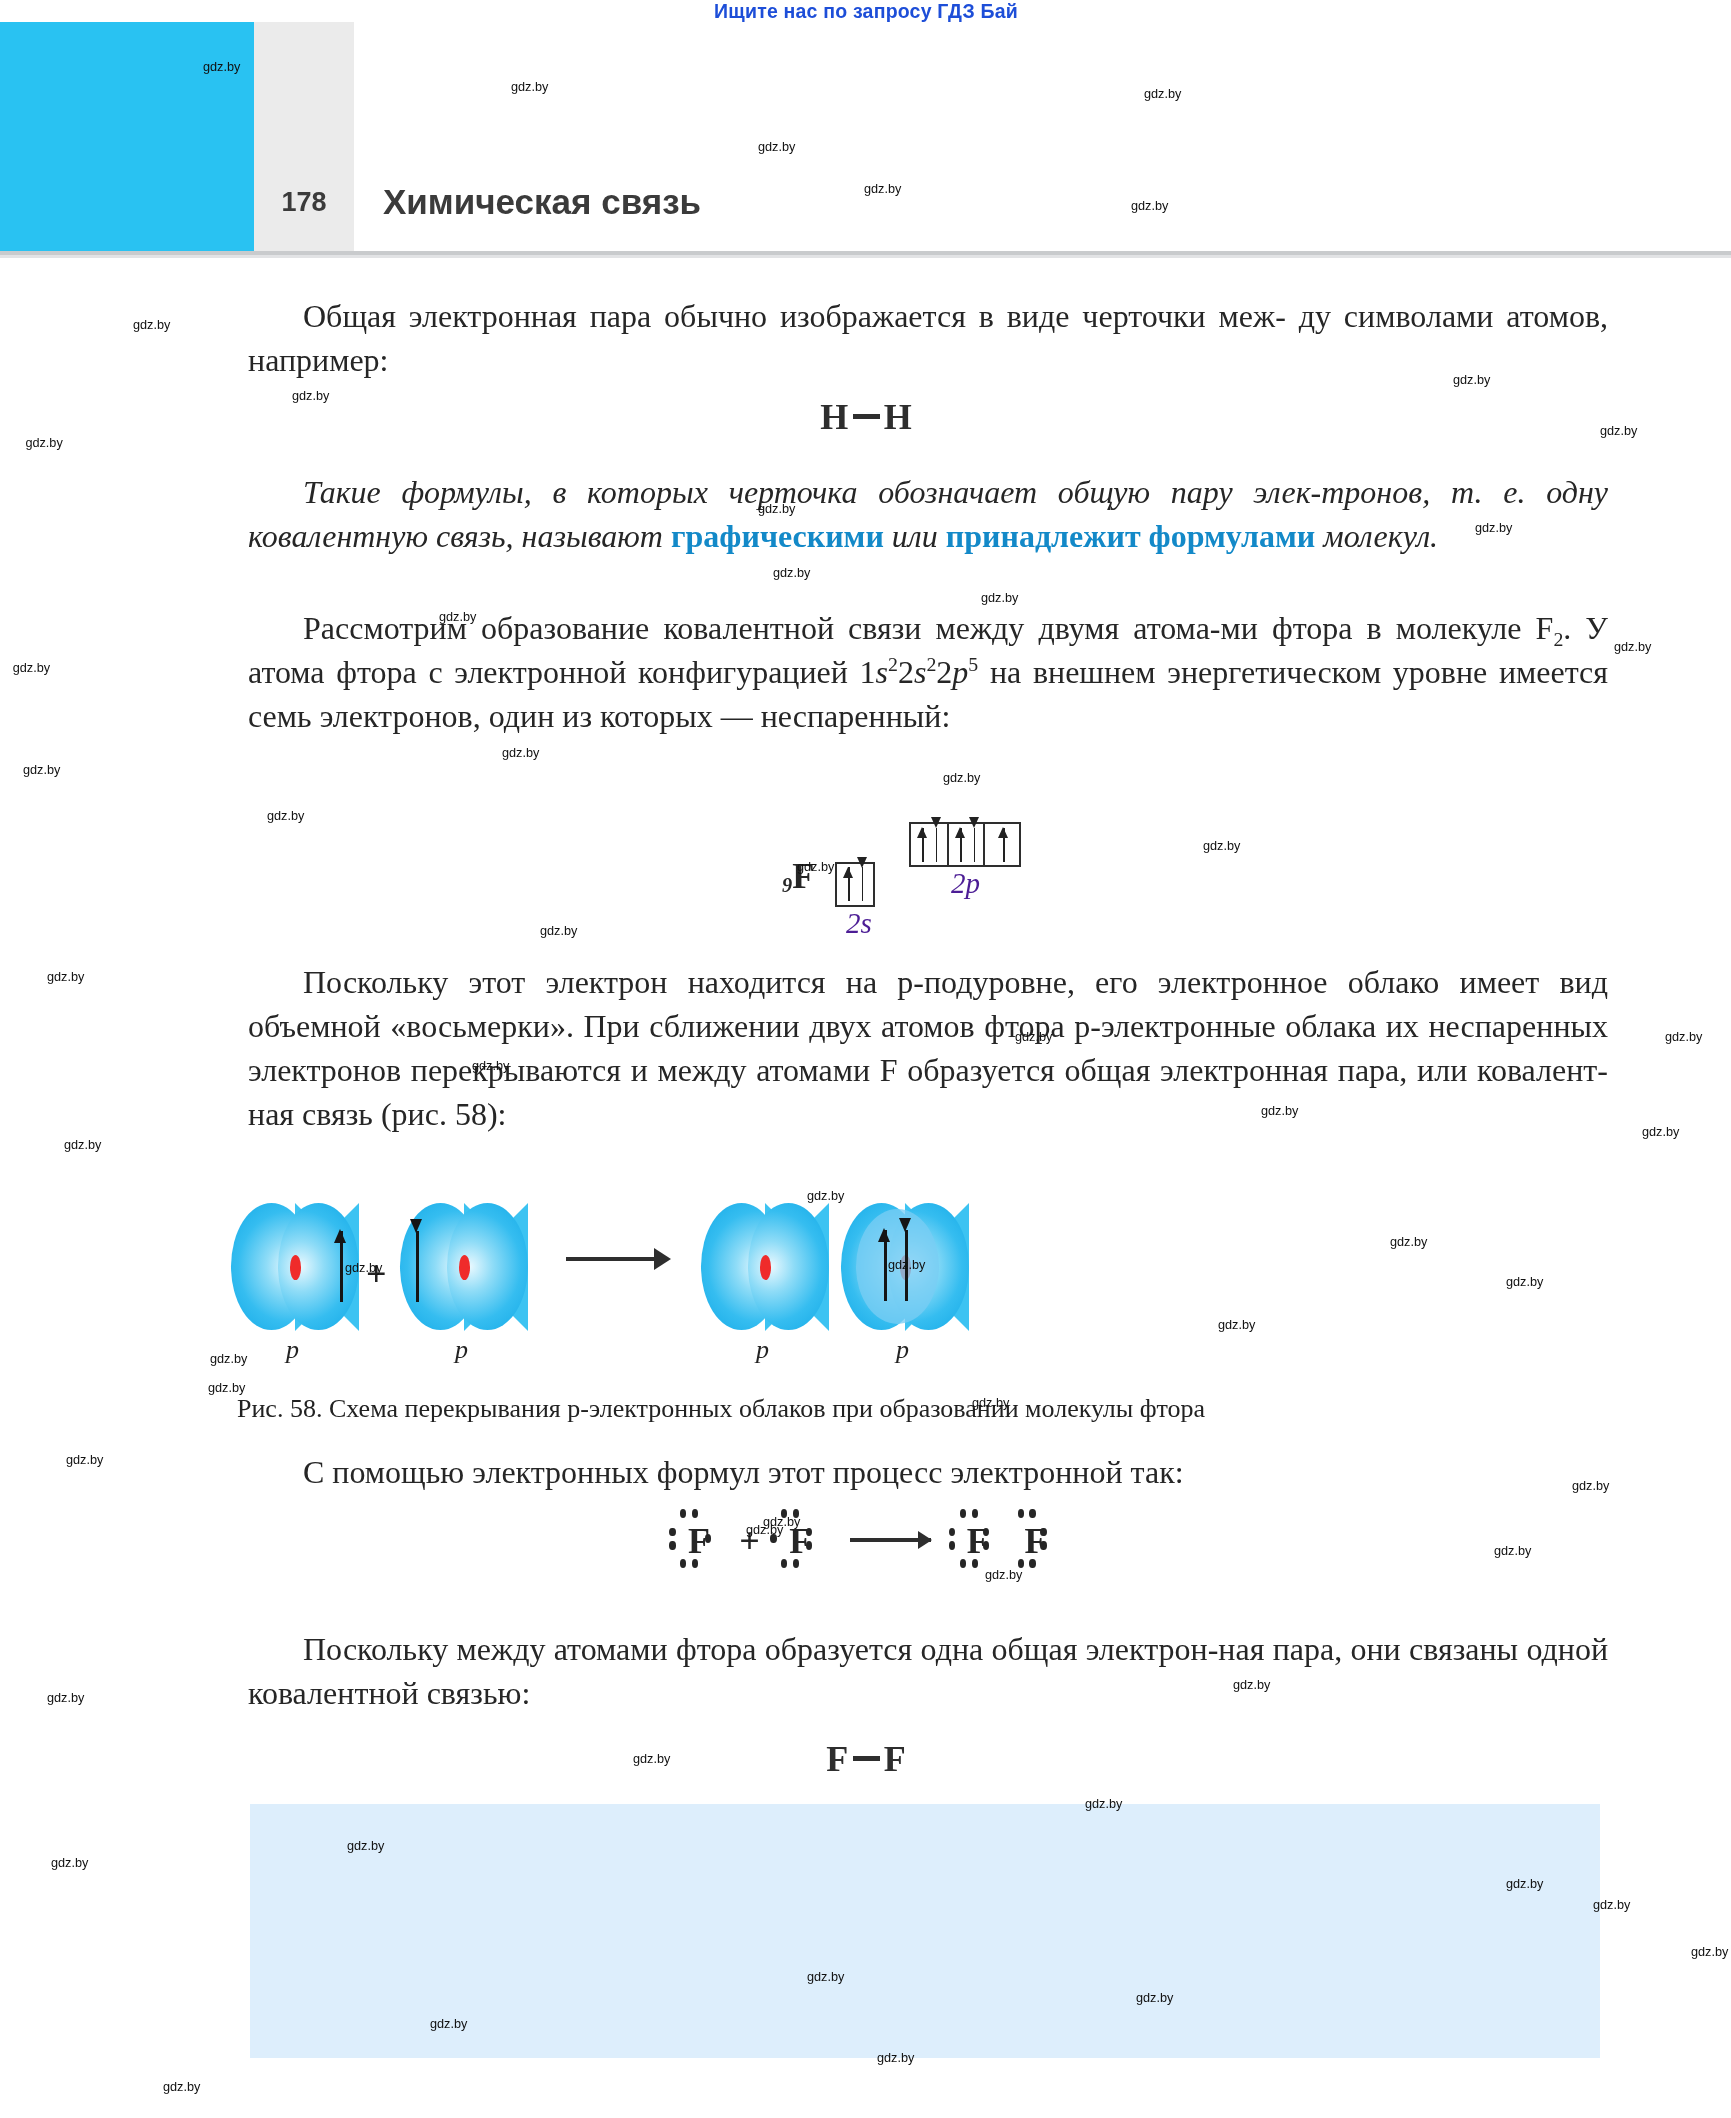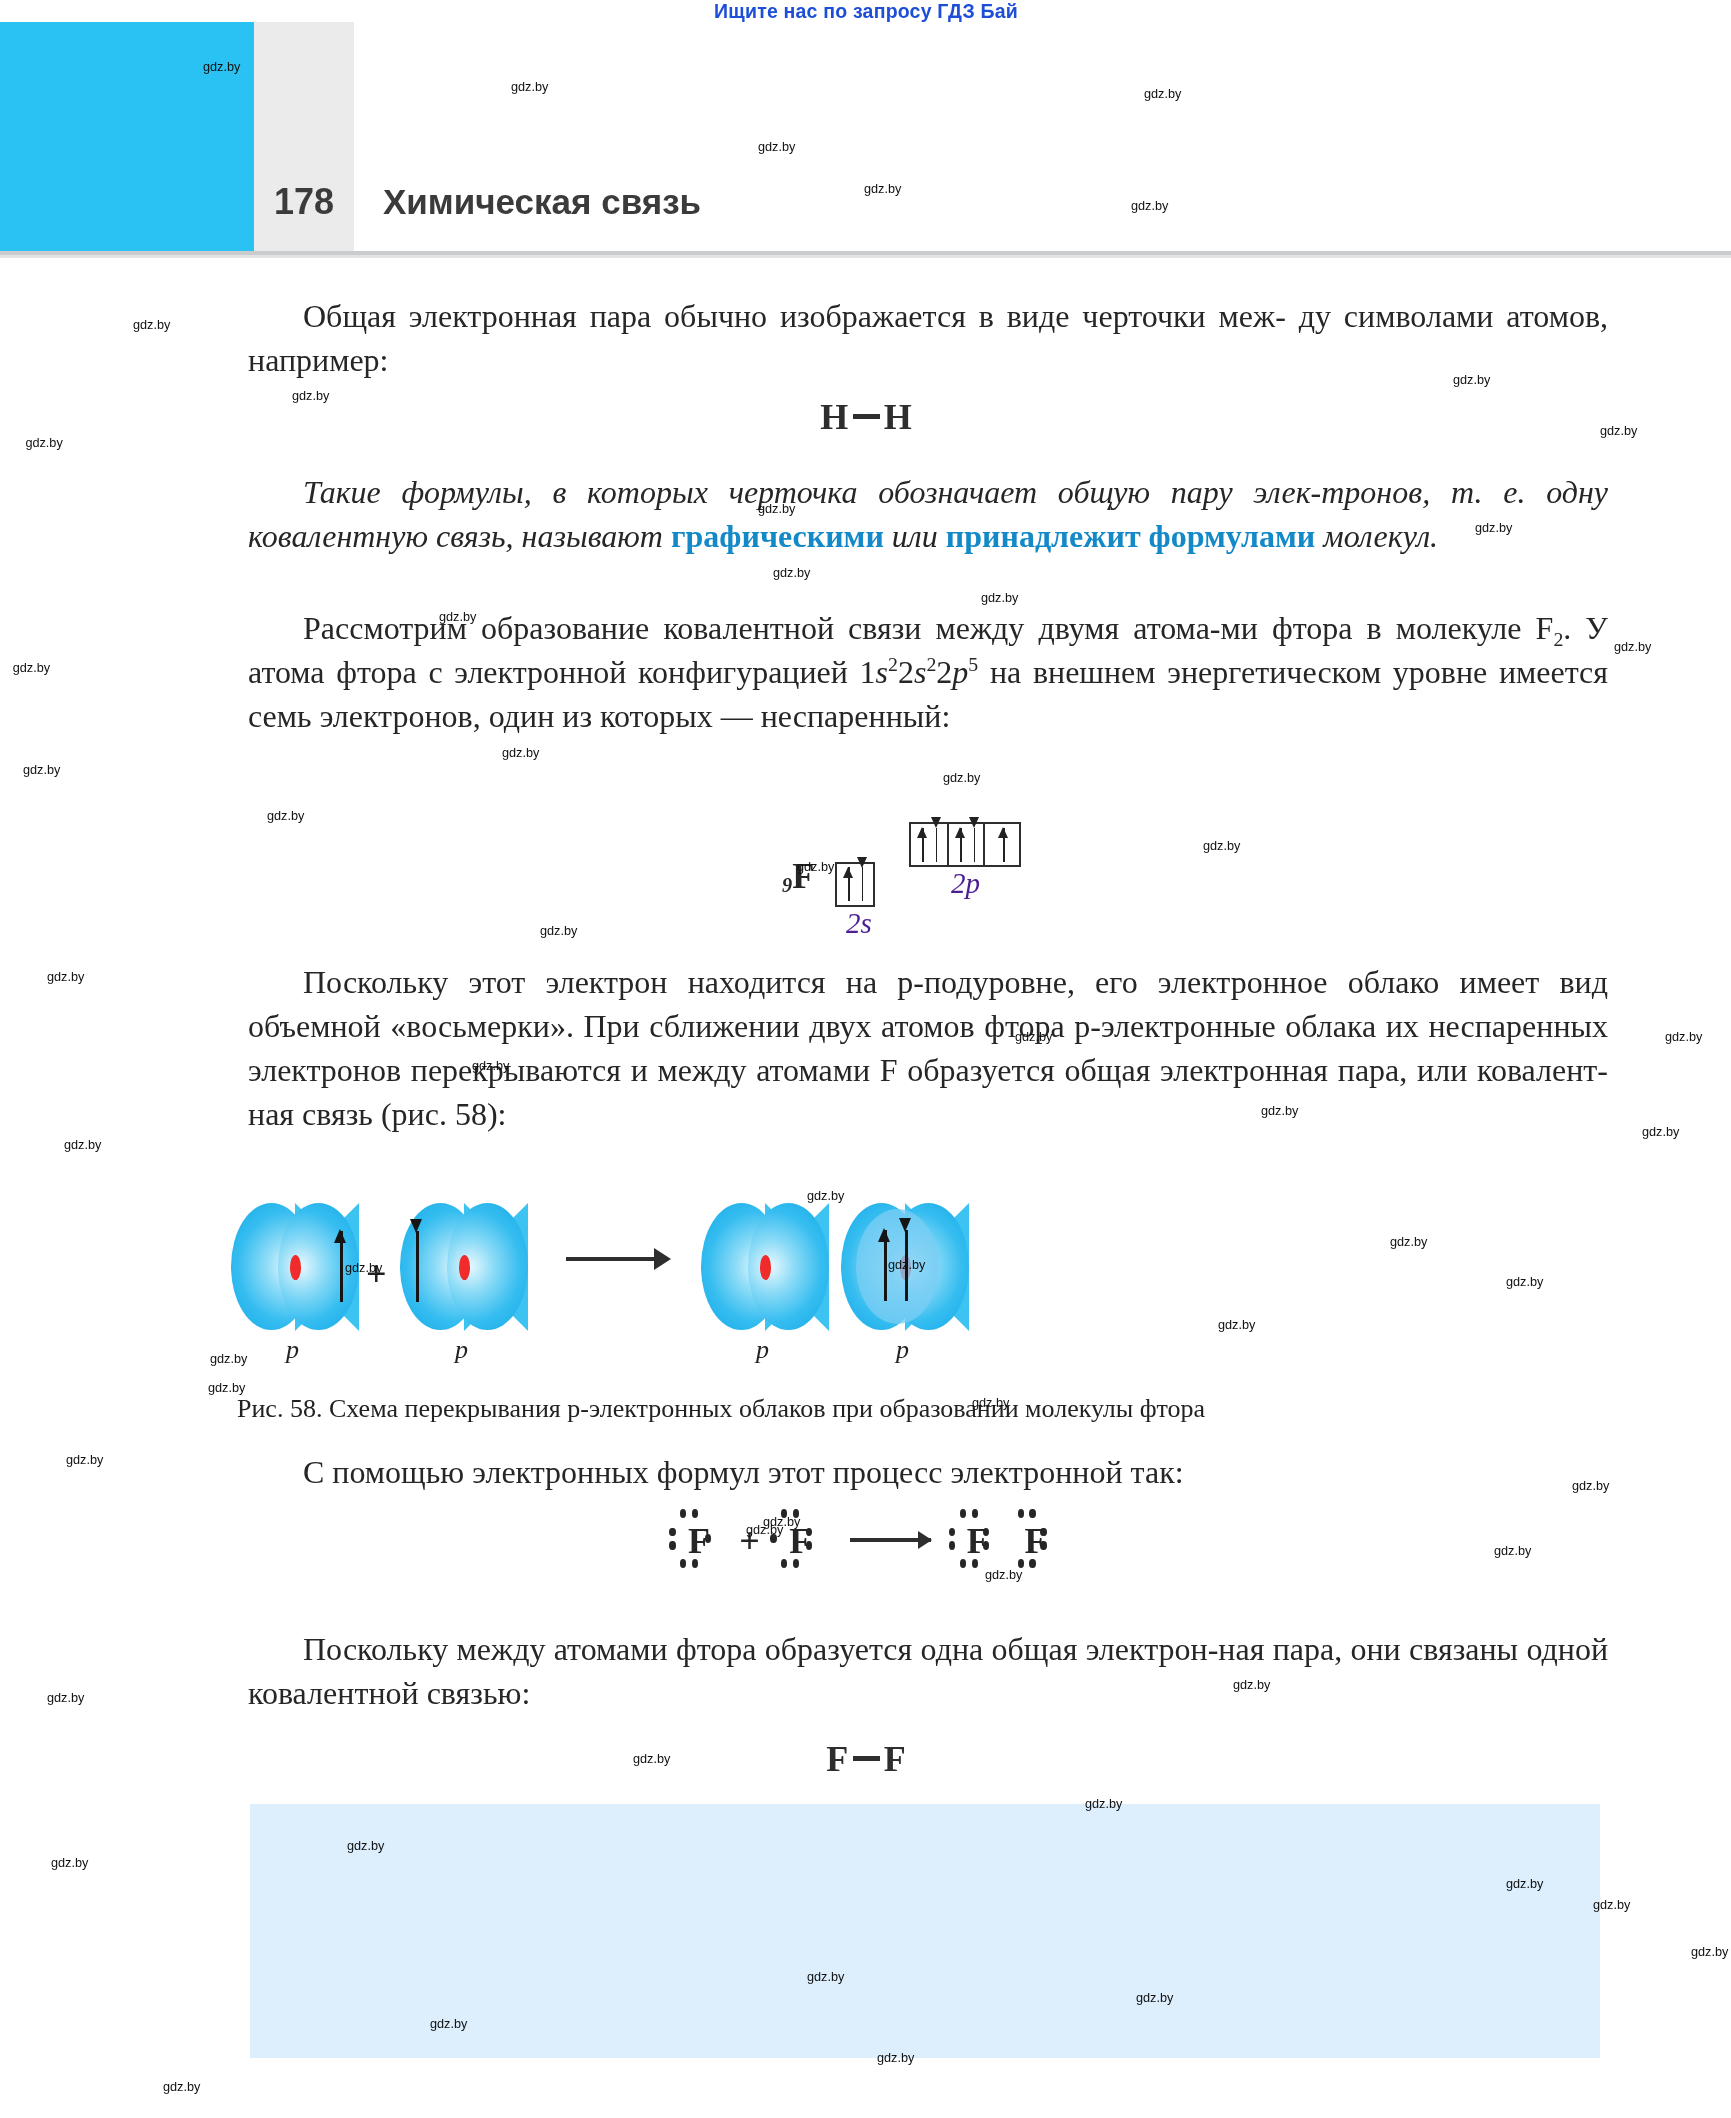"178" .pagenum { font-size: 36px -> 27px }
